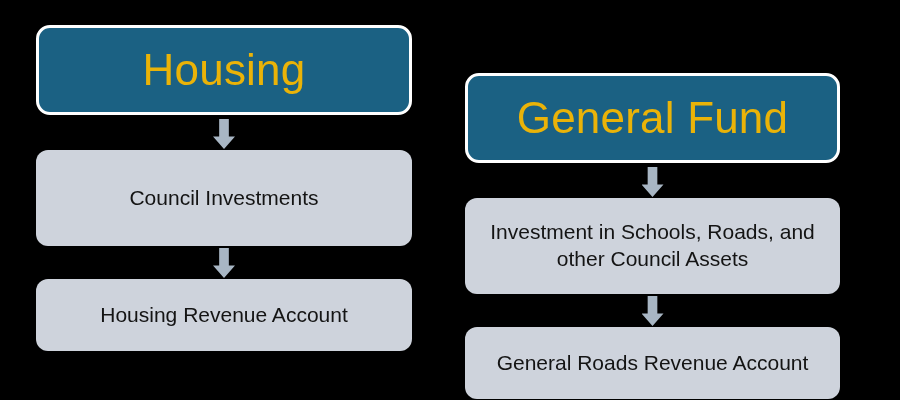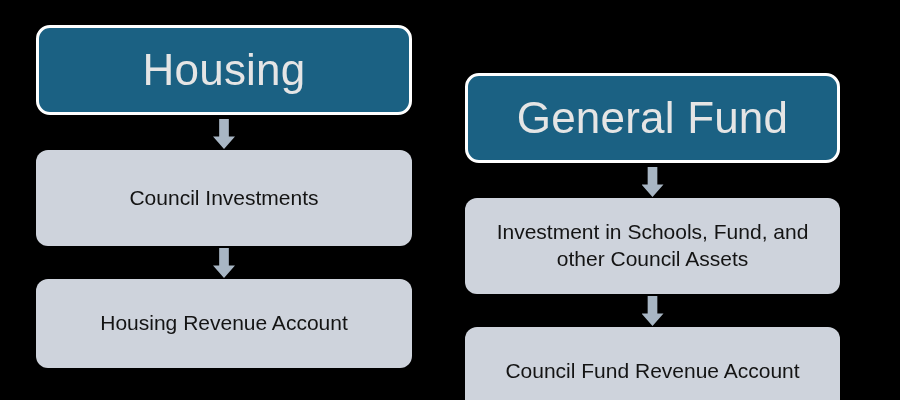"Housing" .node.header { color: #e5e5e5 -> #eab308 }
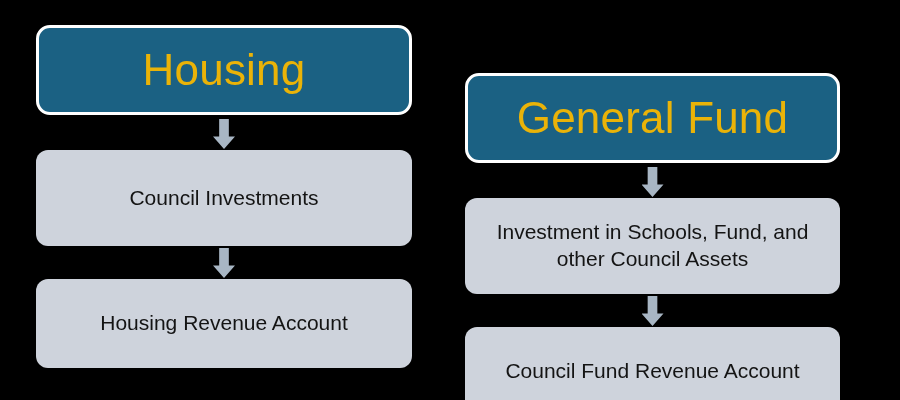"Investment in Schools, Fund, and" span.node-label { text: Fund -> Roads }
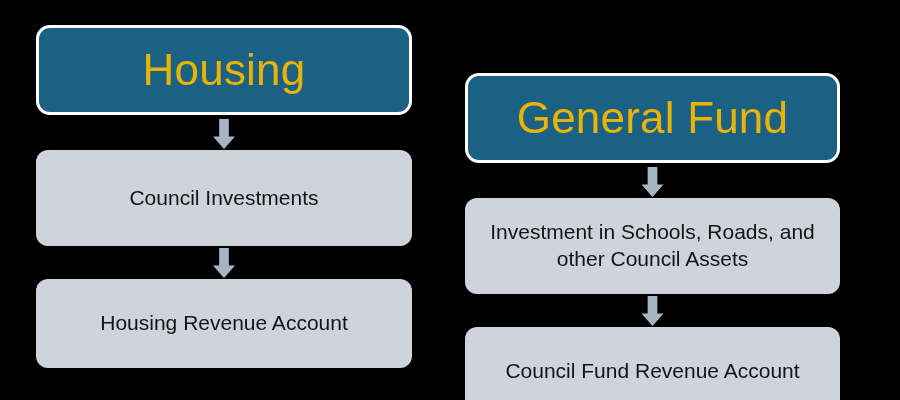"Housing Revenue Account" .node.row3 { height: 89px -> 72px }
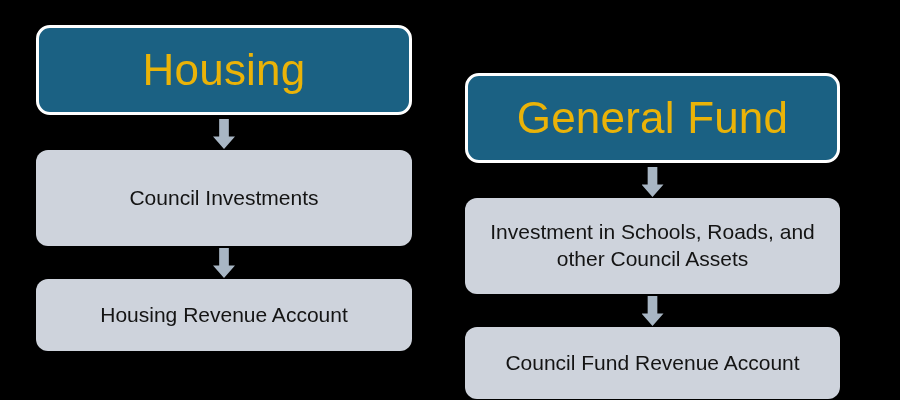"Council Fund Revenue Account" span.node-label { text: Council Fund -> General Roads }
